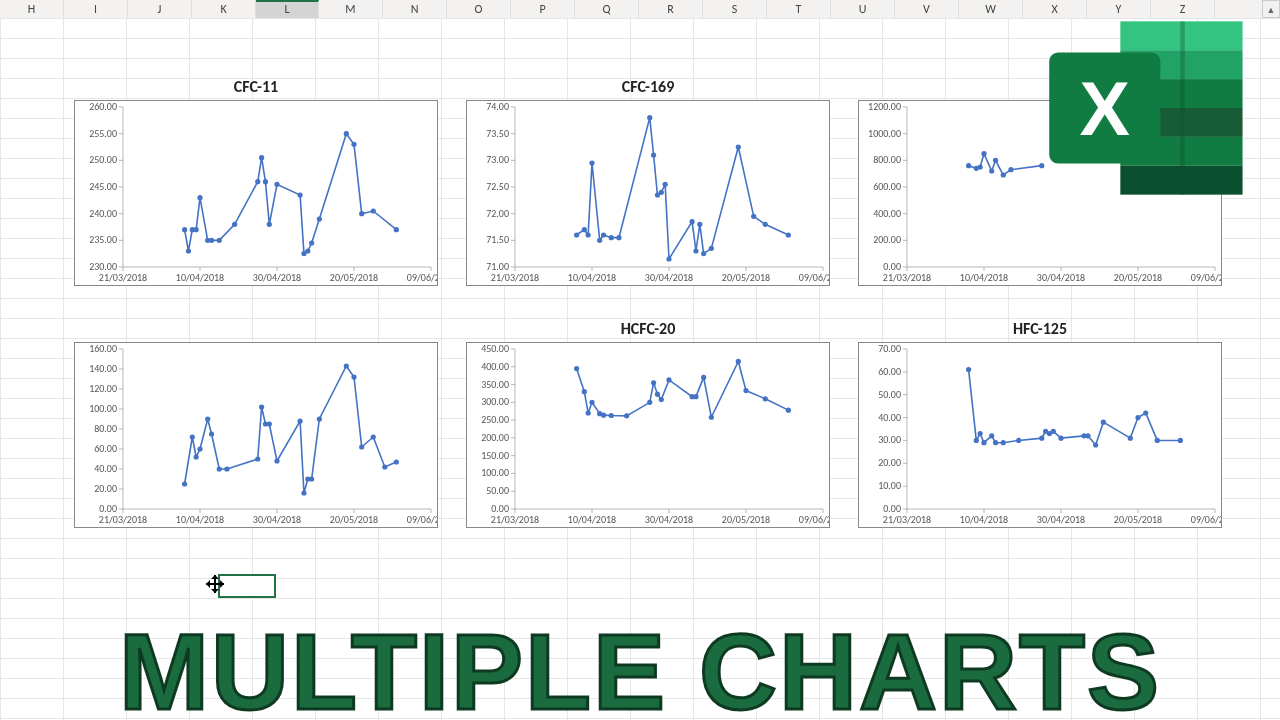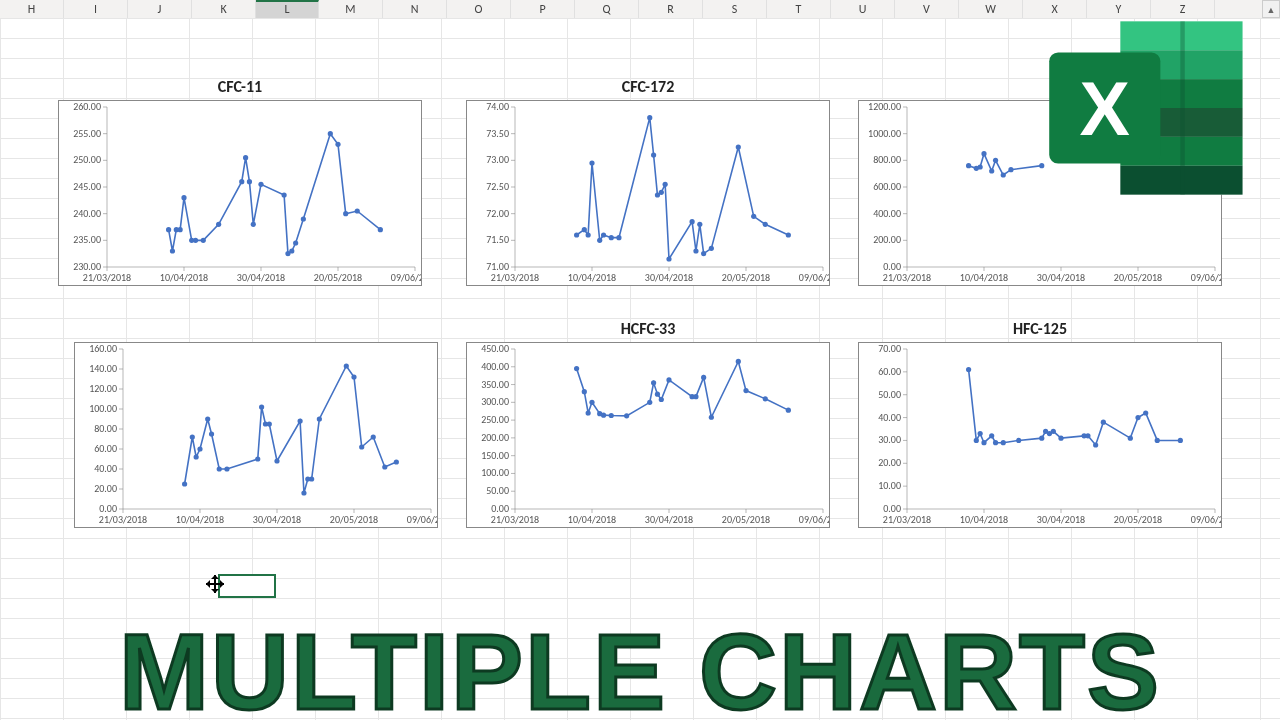"CFC-11" div.chartbox { left: 58px -> 74px }
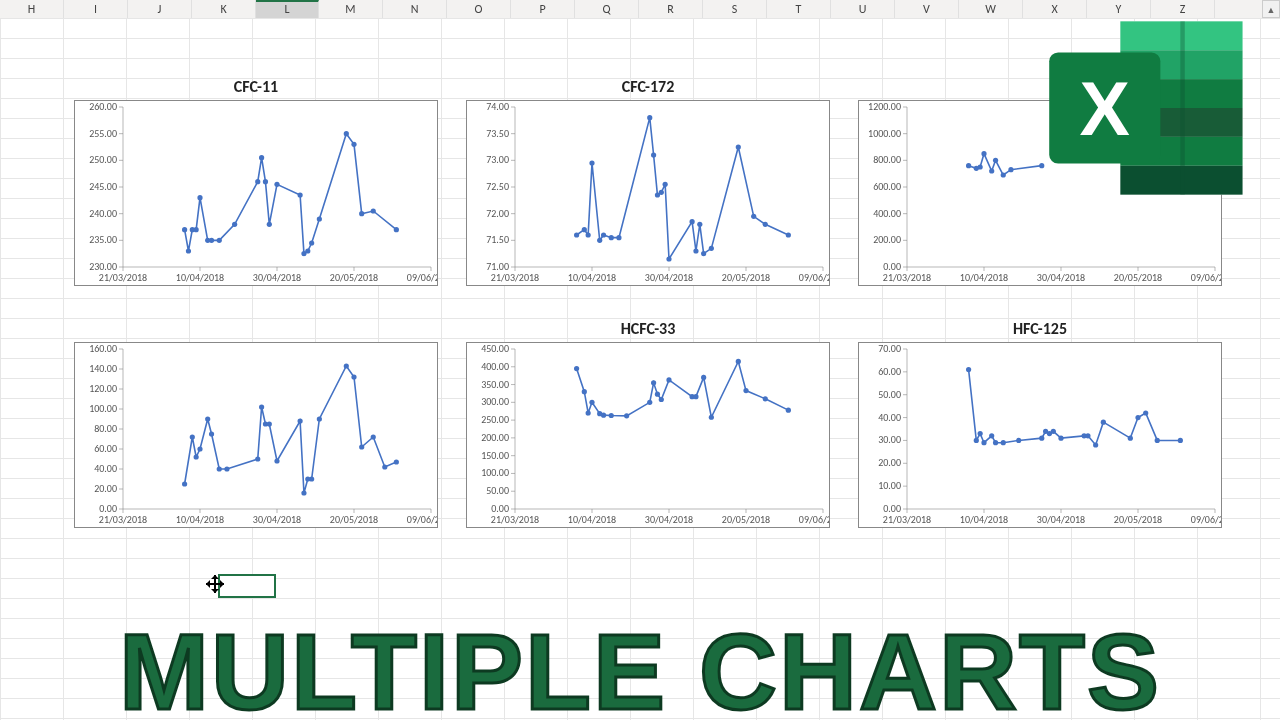"CFC-172" div.ctitle { text: CFC-172 -> CFC-169 }
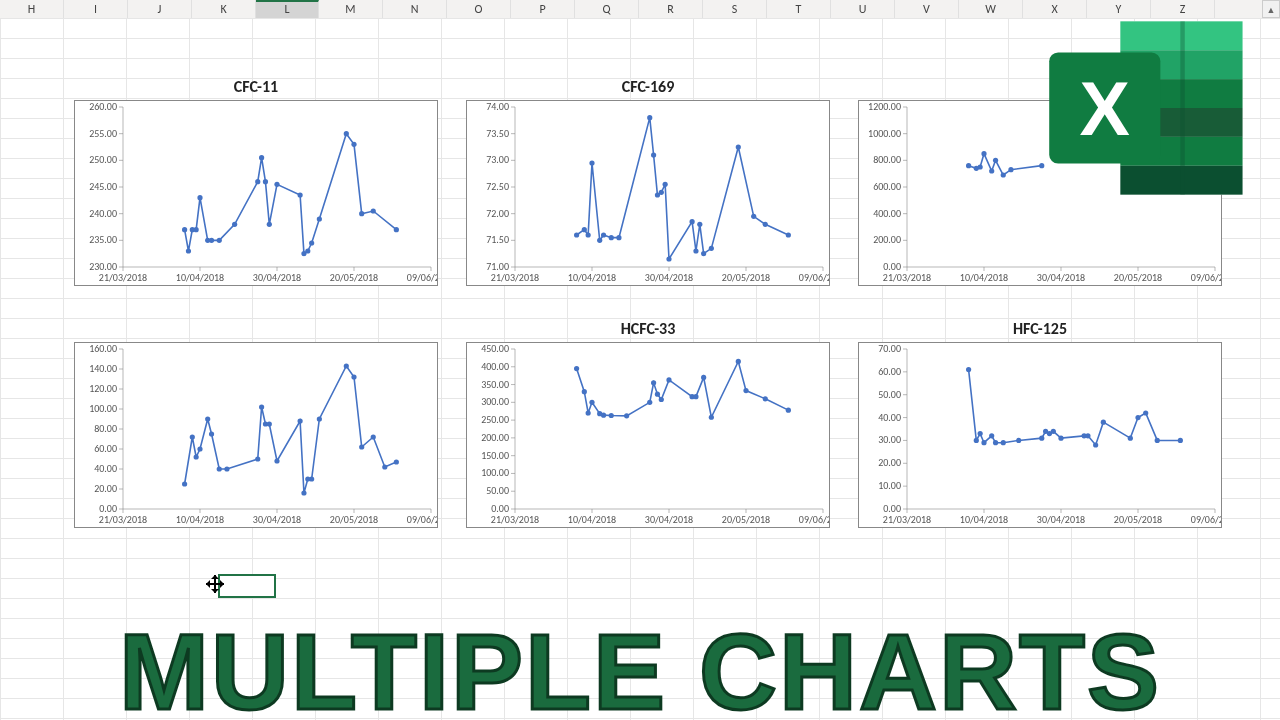"HCFC-33" div.ctitle { text: HCFC-33 -> HCFC-20 }
